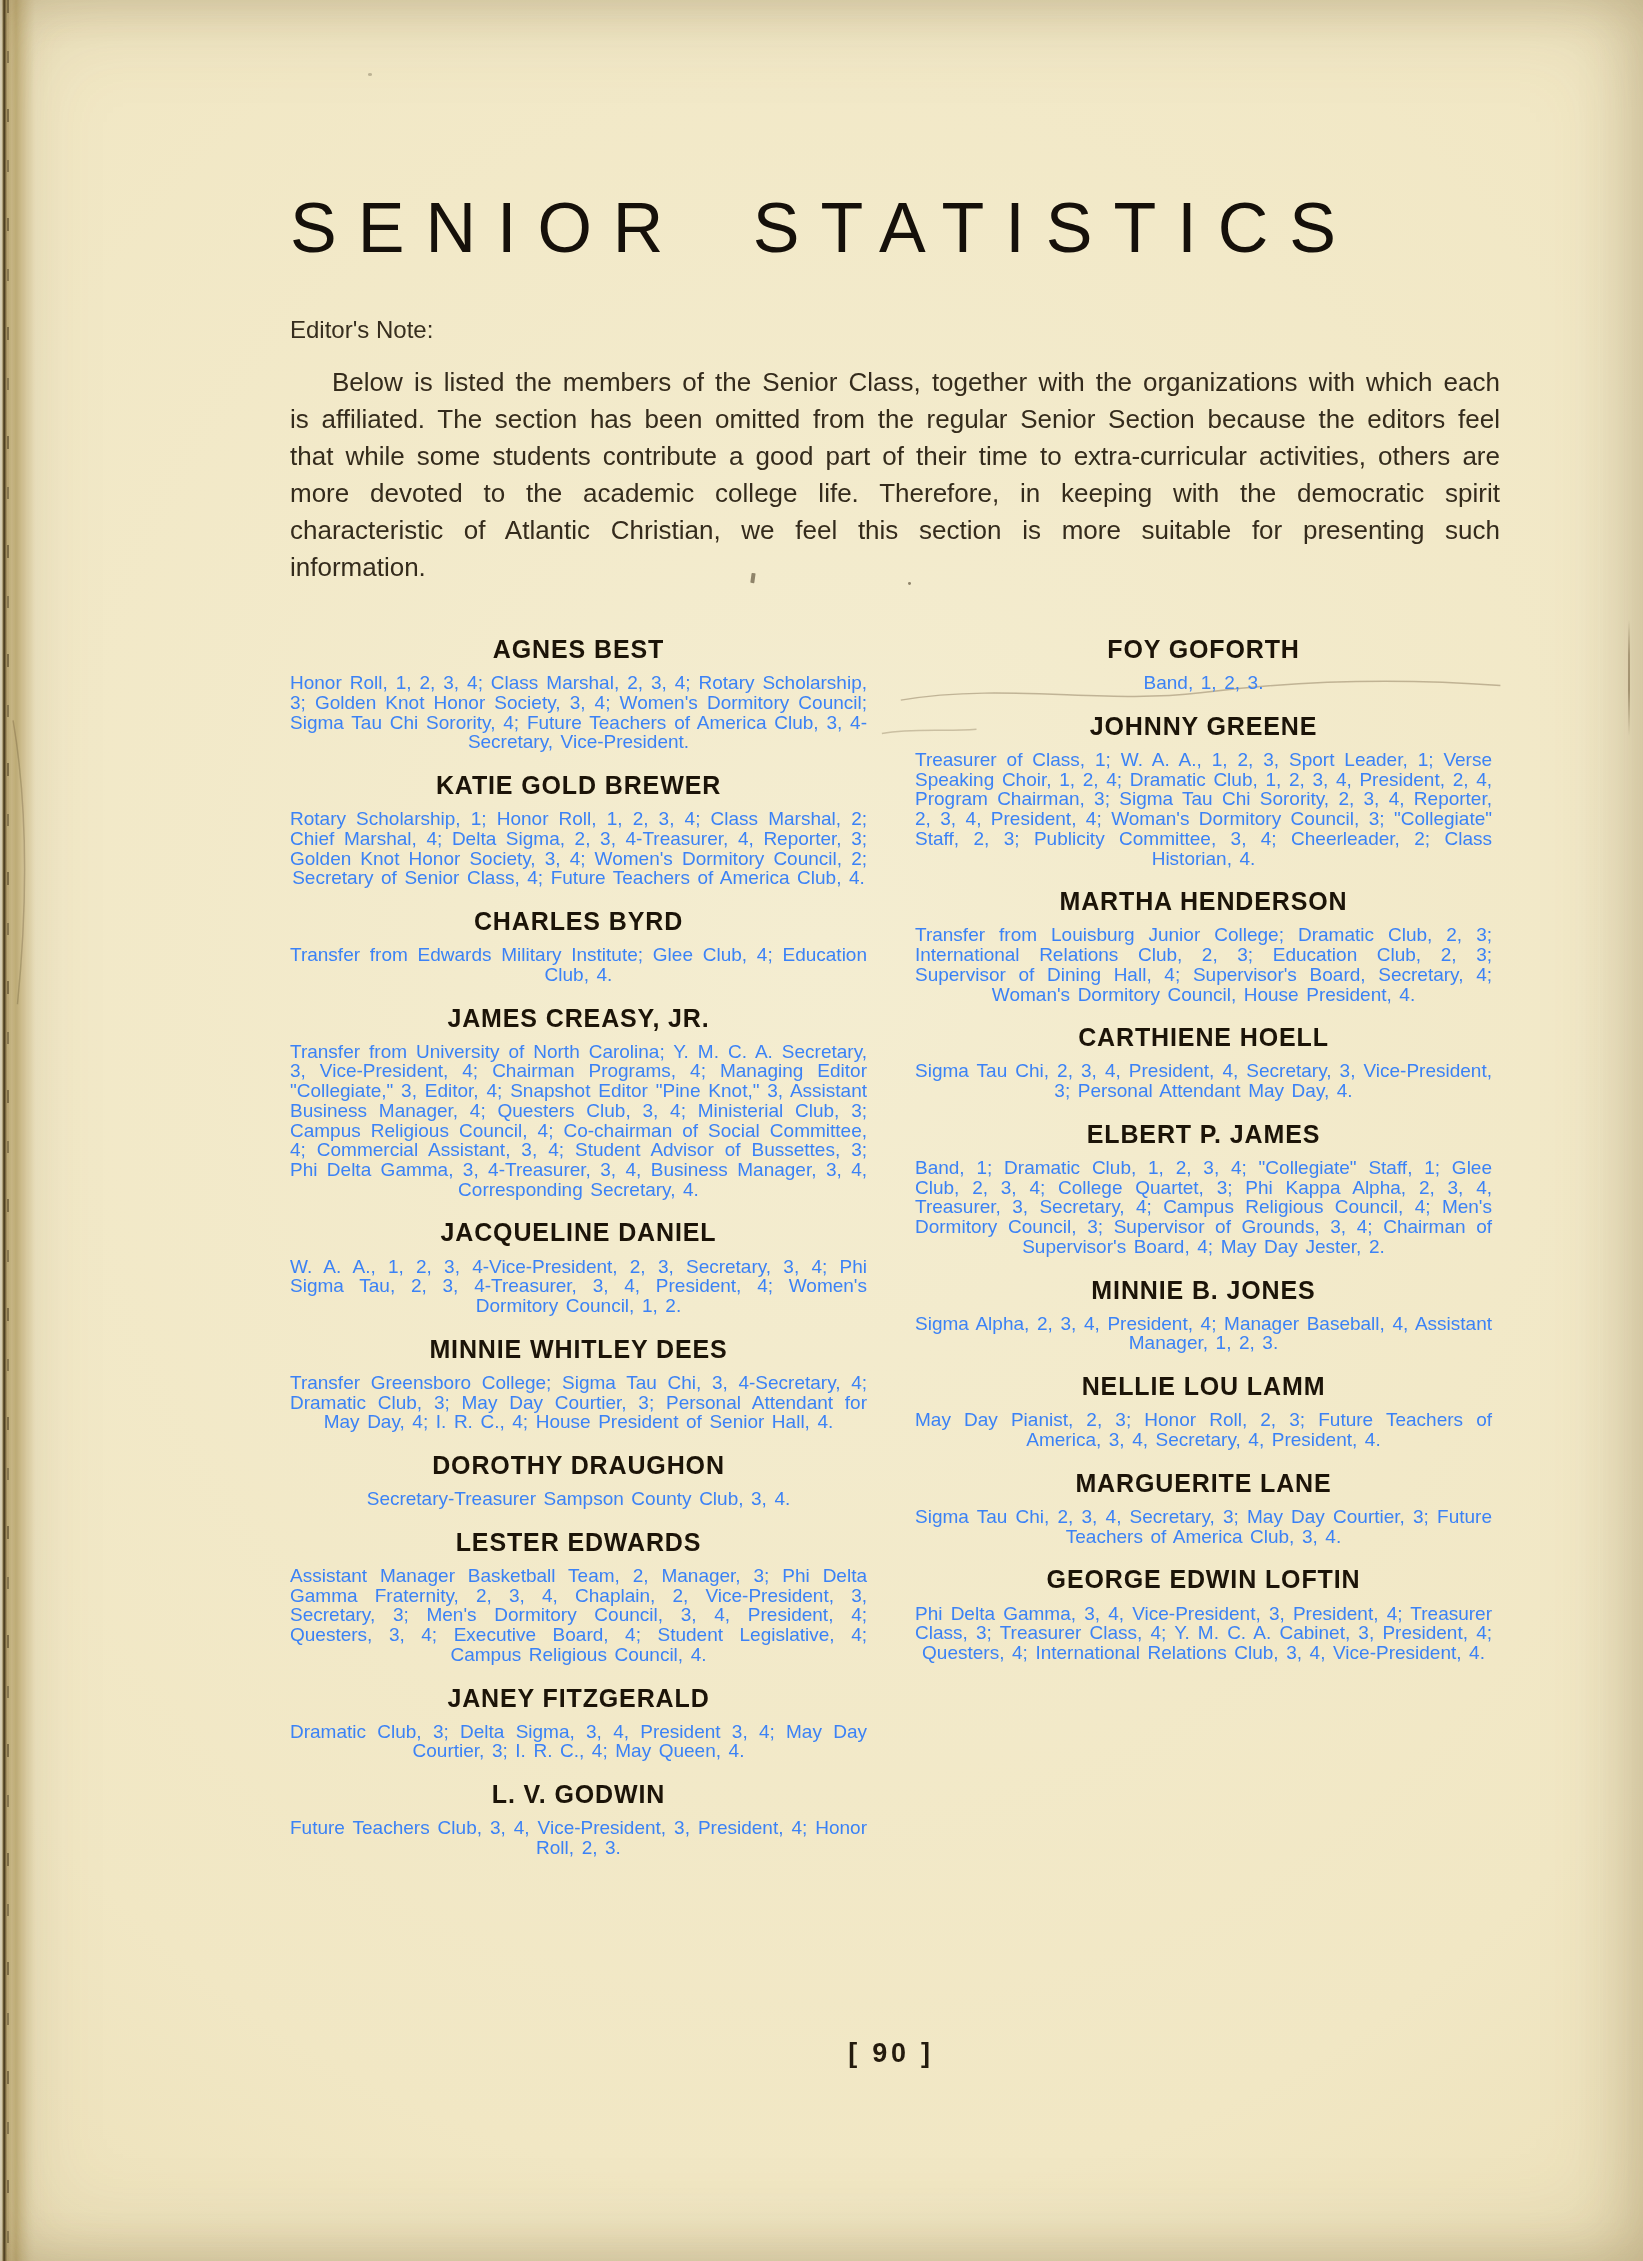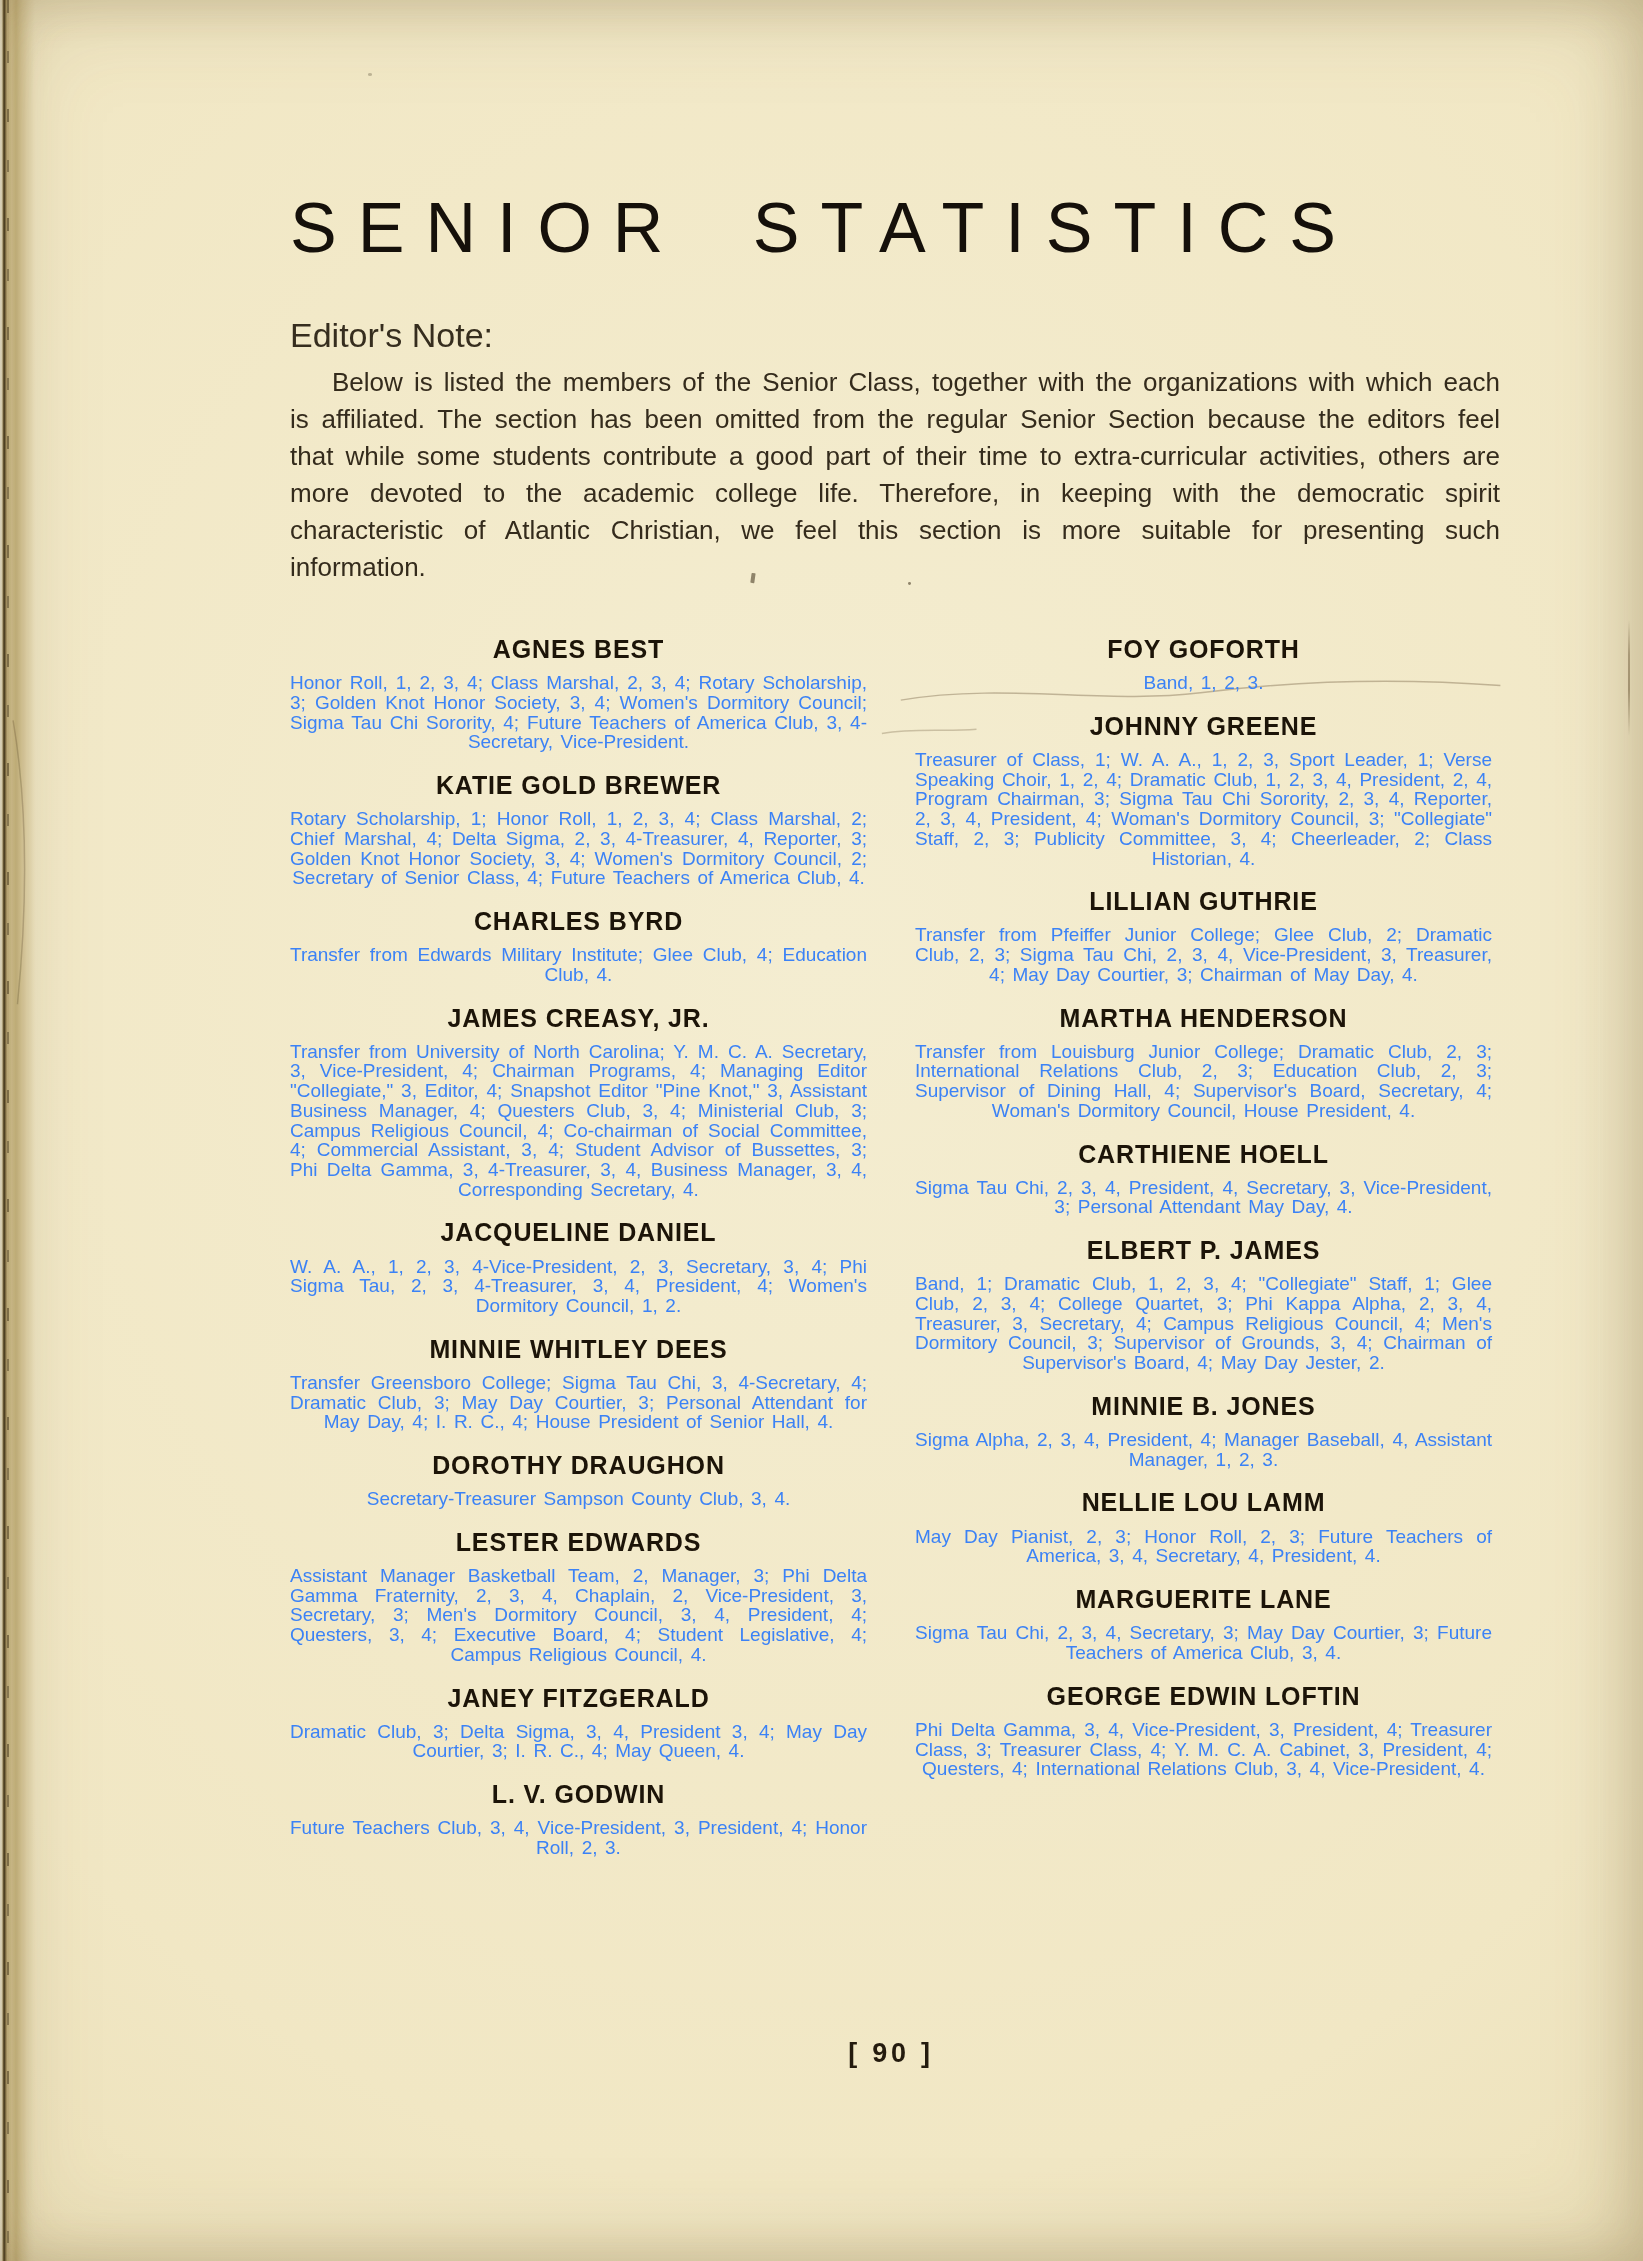"Editor's Note:" .editors-note-label { font-size: 34px -> 24px }
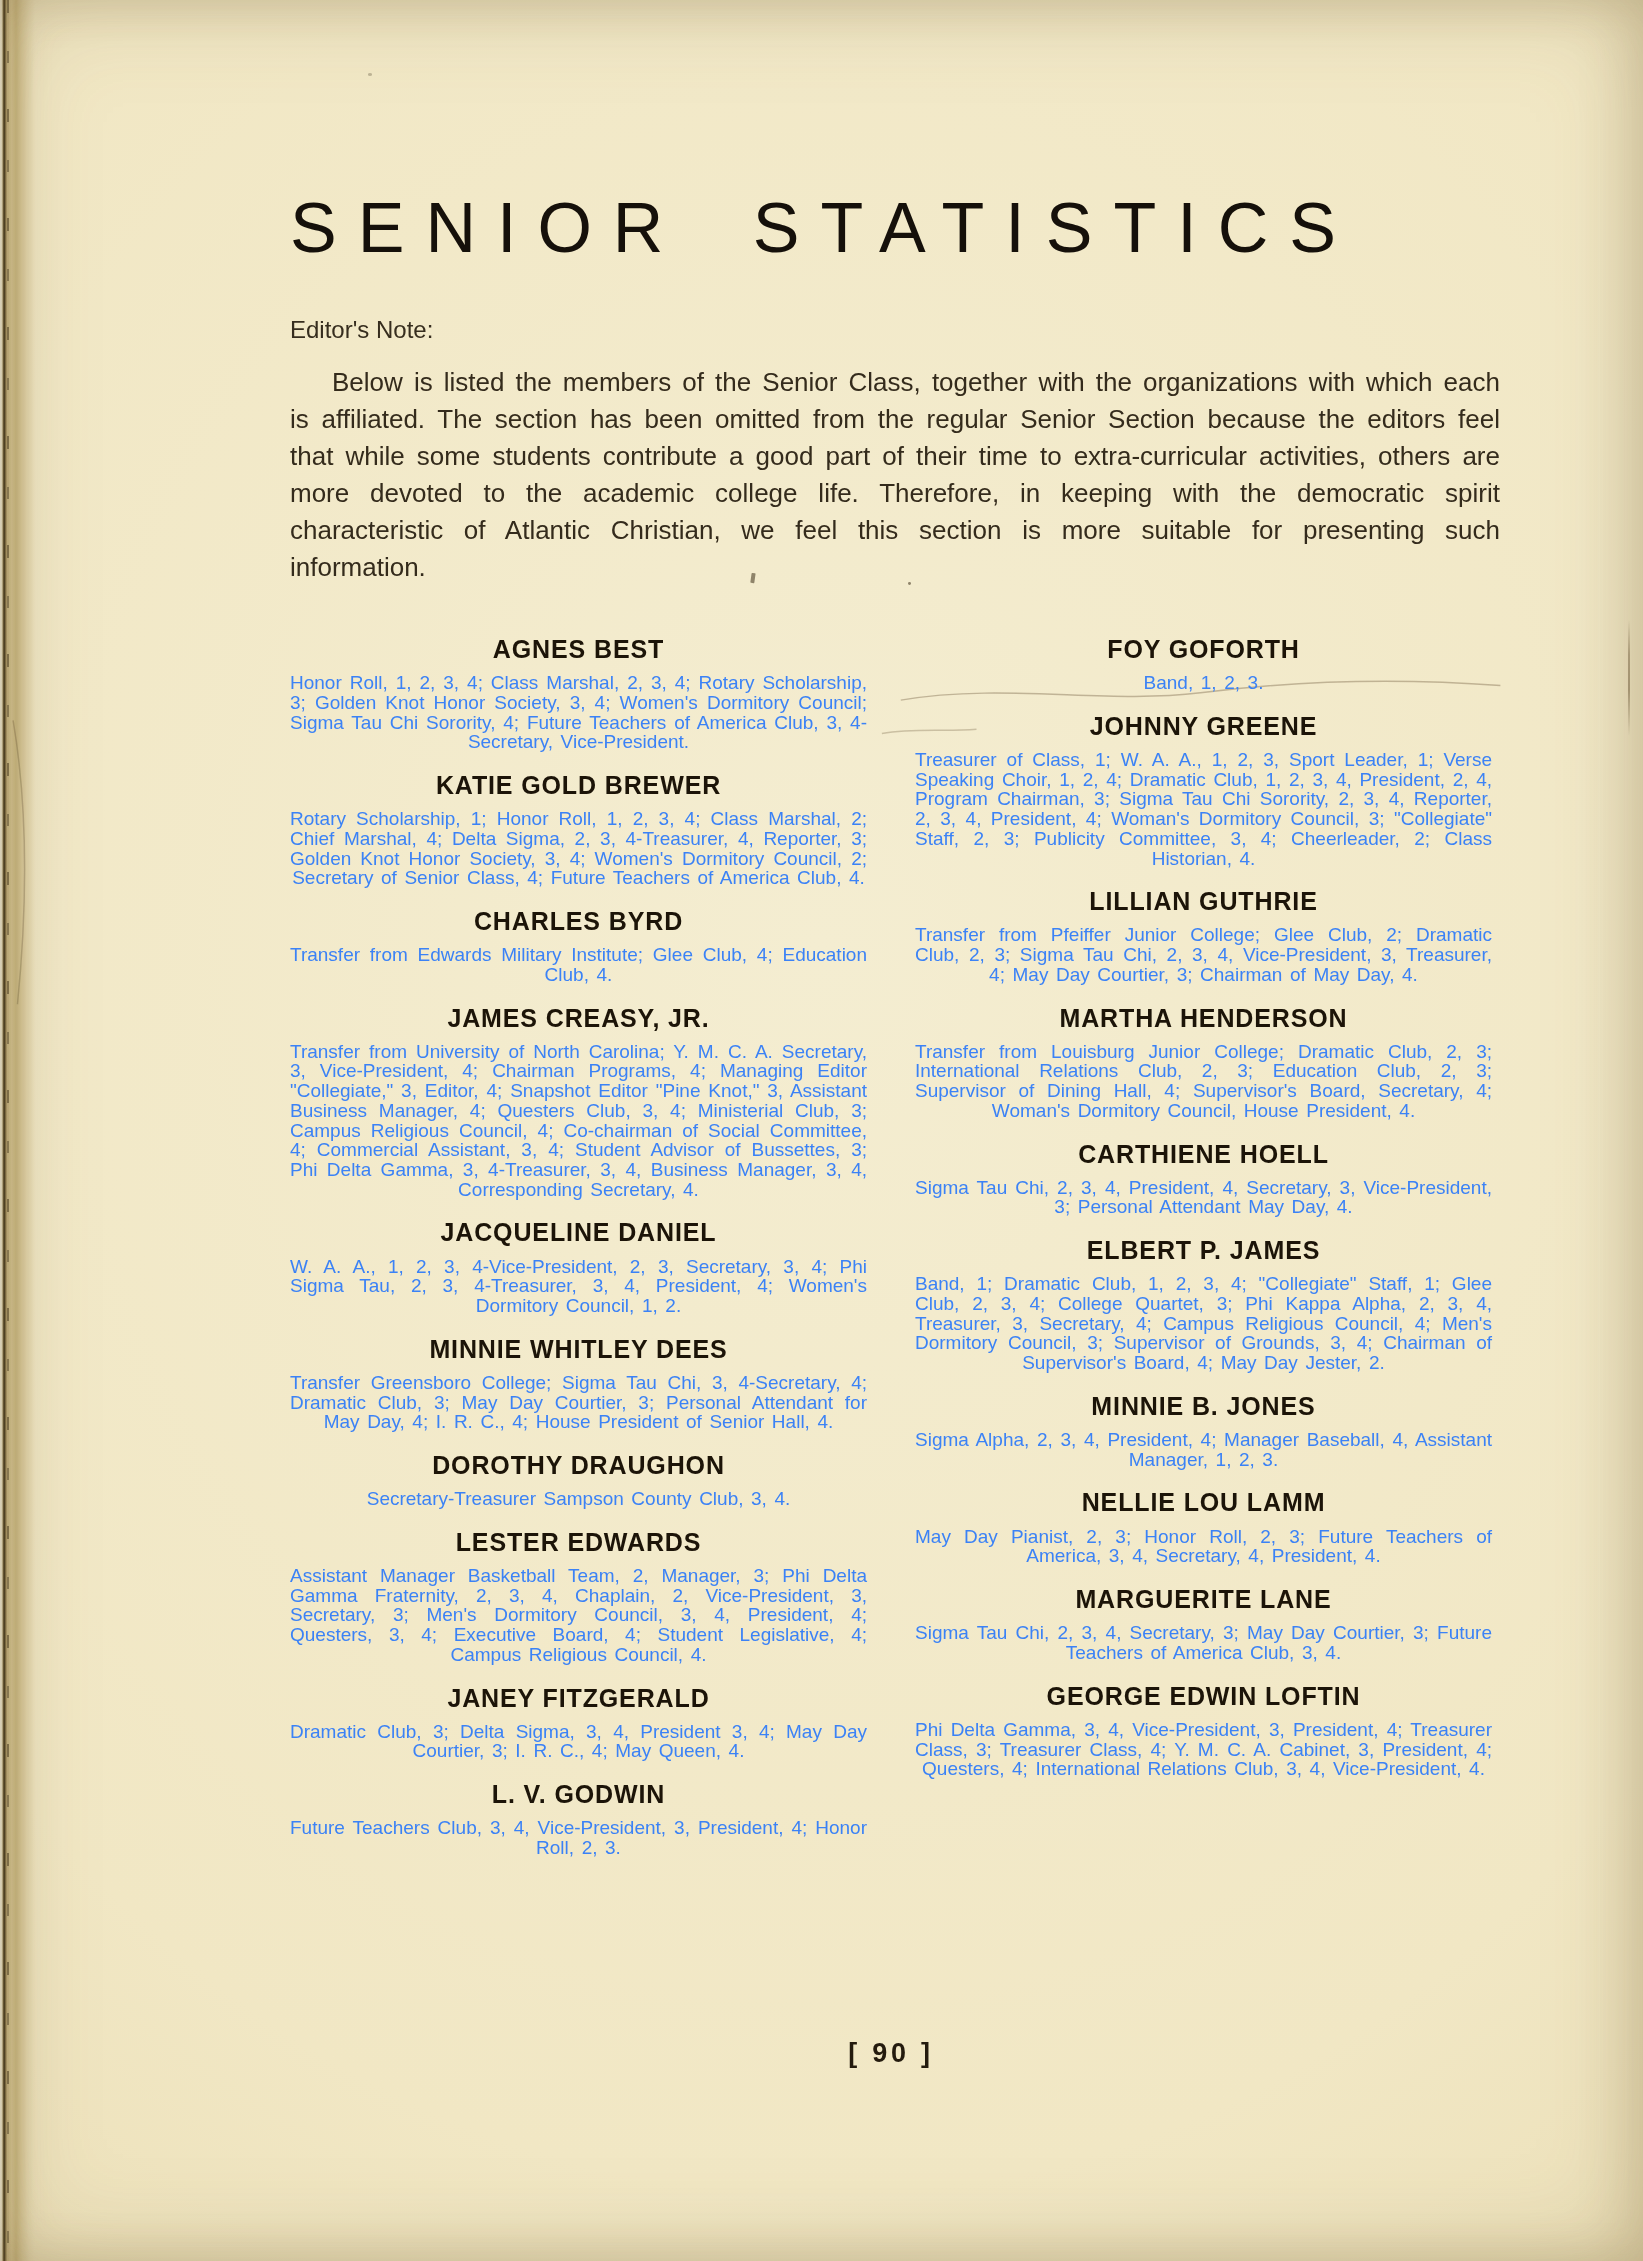"LILLIAN GUTHRIE" section.entry { html: <section> <h2>LILLIAN GUTHRIE</h2> <p>Transfer from Pfeiffer Junior College; Glee Club, 2; Dramatic Club, 2, 3; Sigma Tau Chi, 2, 3, 4, Vice-President, 3, Treasurer, 4; May Day Courtier, 3; Chairman of May Day, 4.</p> </section> -> none }
